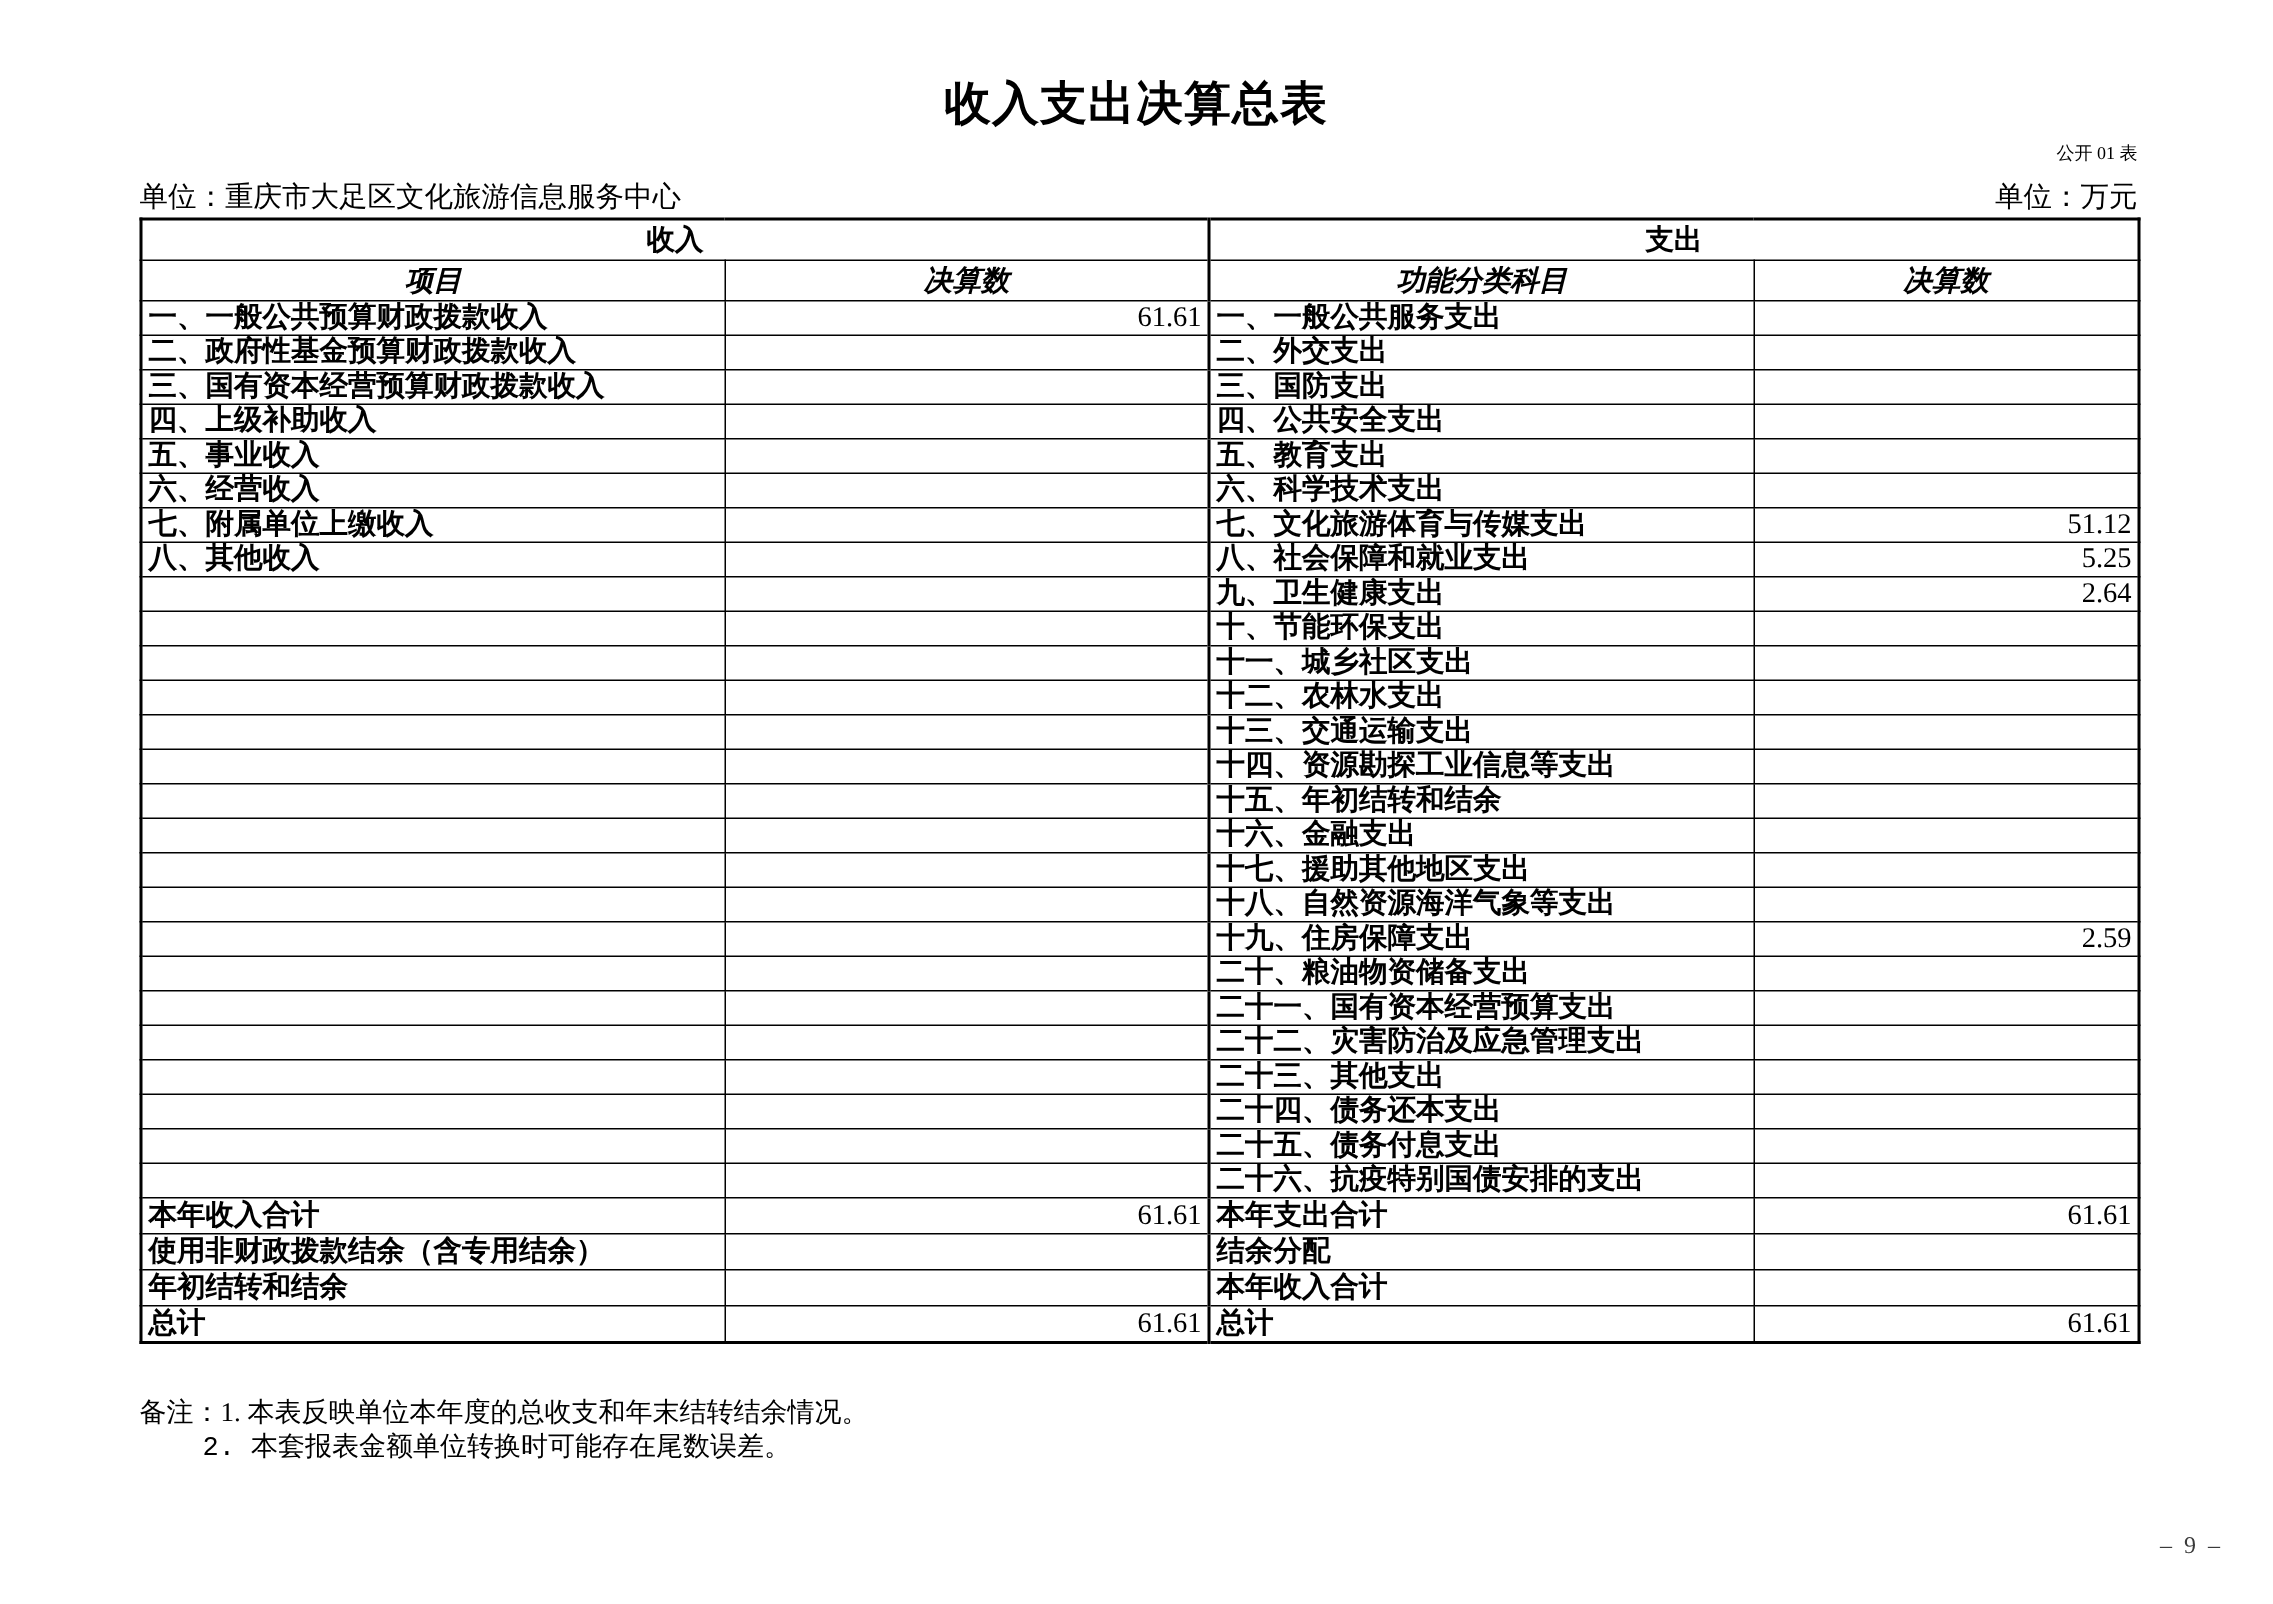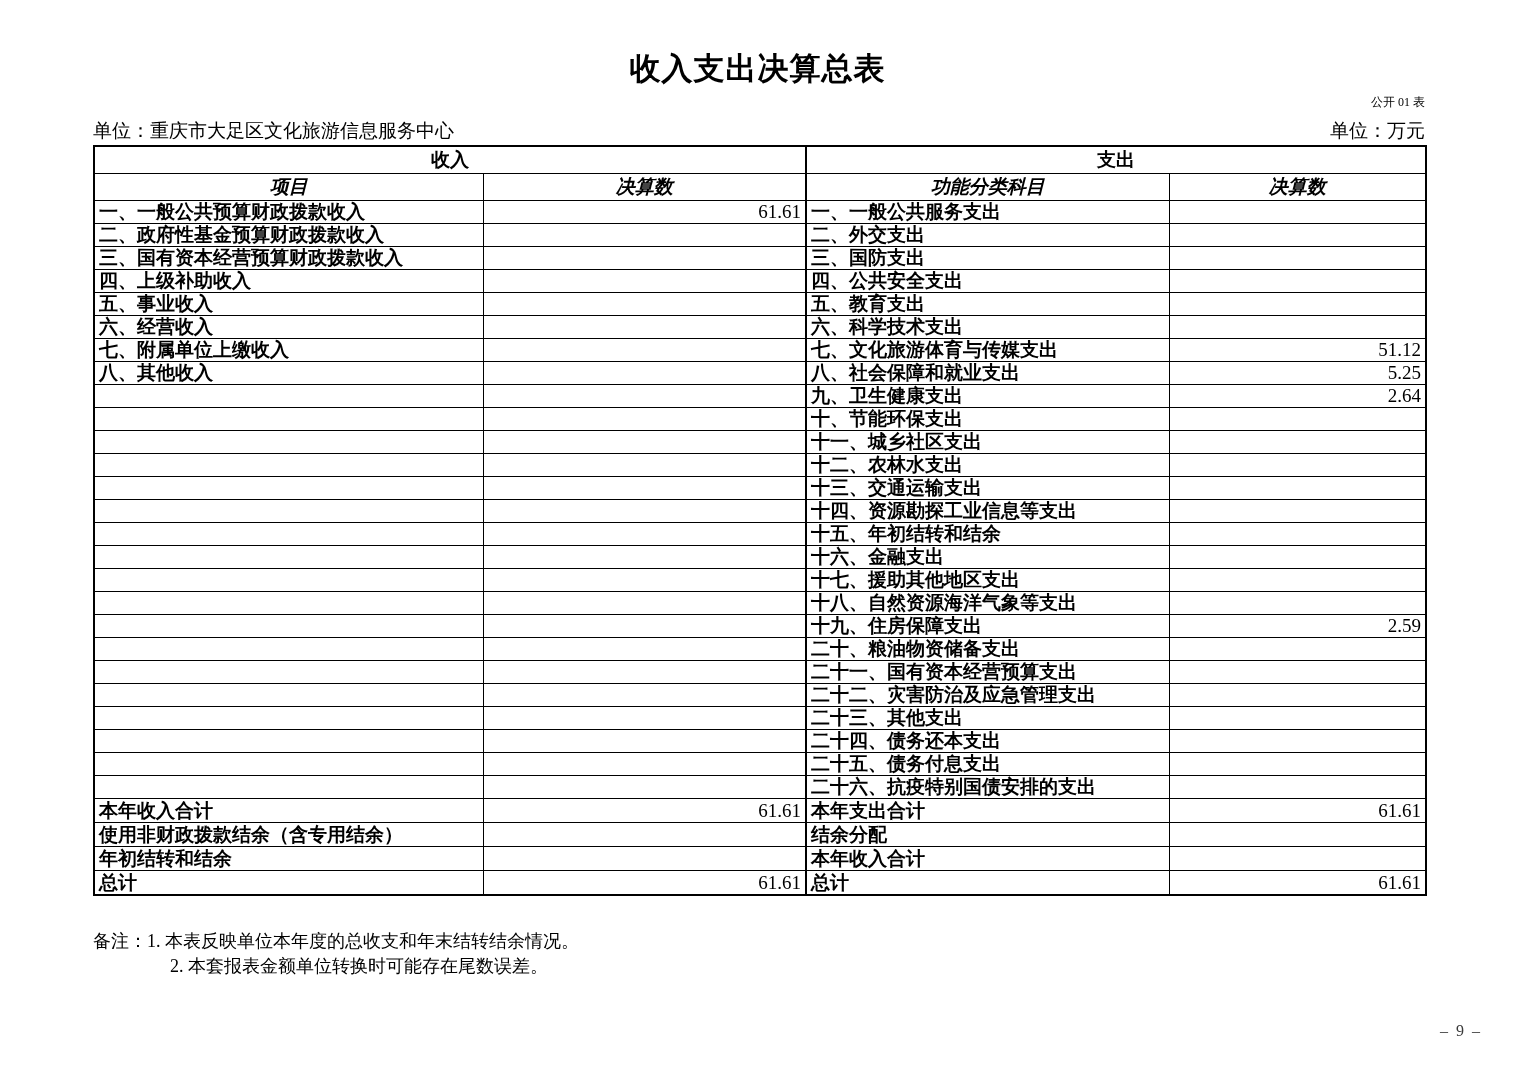"2. 本套报表金额单位转换时可能存在尾数误差。" .note-line2 { font-family: none -> Liberation Mono, monospace; margin-left: 77px -> 42px }
